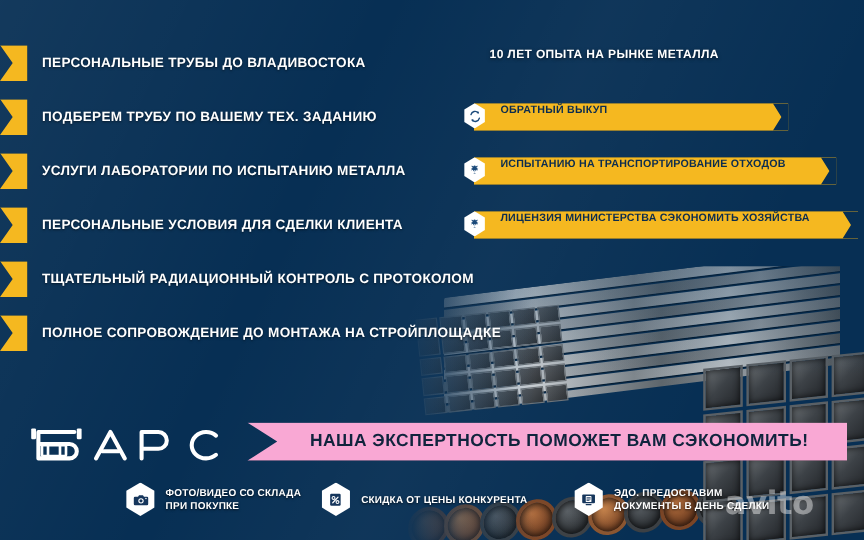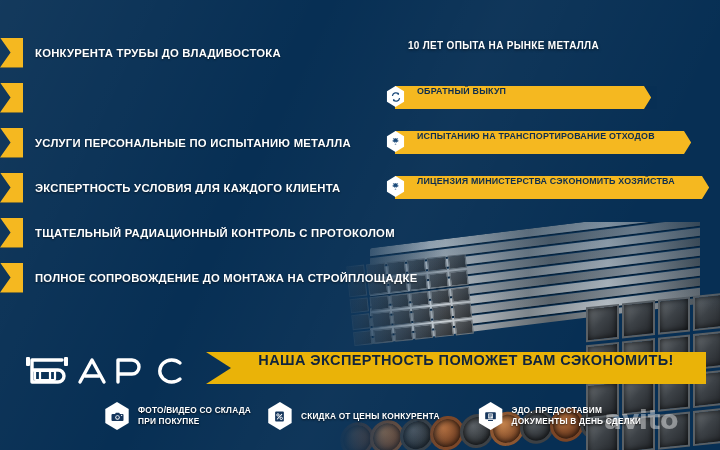"КОНКУРЕНТА ТРУБЫ ДО ВЛАДИВОСТОКА" div.feat-label { text: КОНКУРЕНТА -> ПЕРСОНАЛЬНЫЕ }
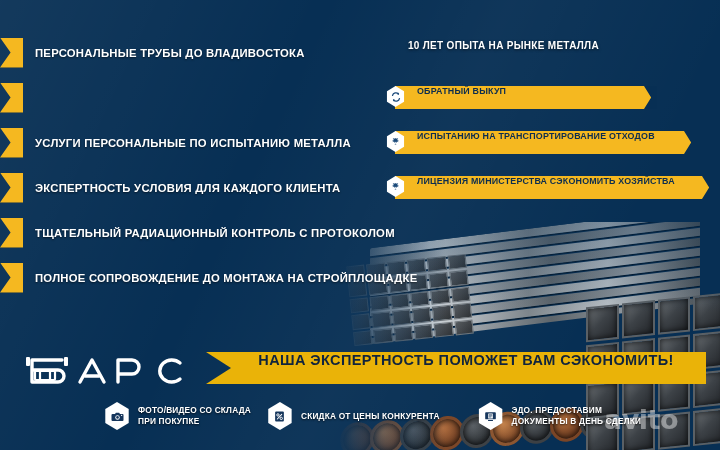"ПОДБЕРЕМ ТРУБУ ПО ВАШЕМУ ТЕХ." div.feat-label { html: none -> <div>ПОДБЕРЕМ ТРУБУ ПО ВАШЕМУ ТЕХ. ЗАДАНИЮ</div> }
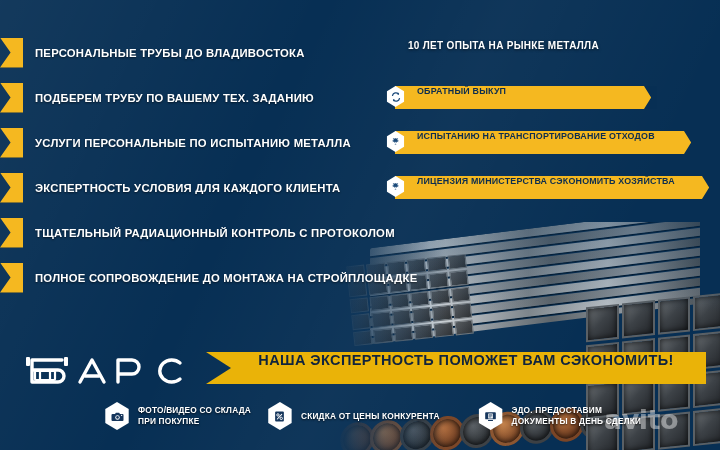"УСЛУГИ ПЕРСОНАЛЬНЫЕ ПО ИСПЫТАНИЮ МЕТАЛЛА" div.feat-label { text: ПЕРСОНАЛЬНЫЕ -> ЛАБОРАТОРИИ }
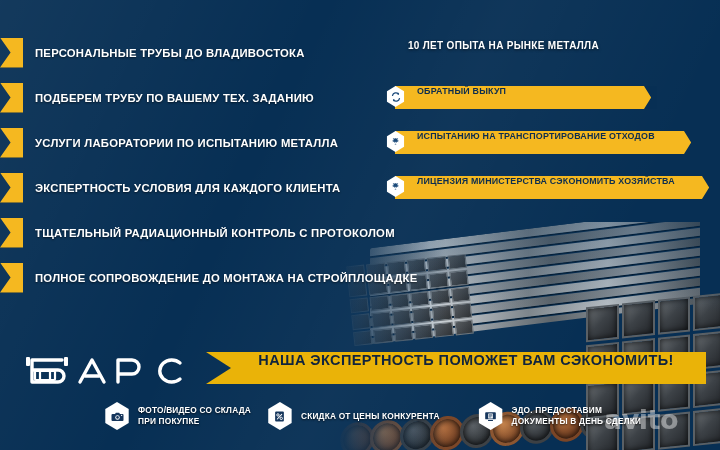"ЭКСПЕРТНОСТЬ УСЛОВИЯ ДЛЯ КАЖДОГО КЛИЕНТА" div.feat-label { text: ЭКСПЕРТНОСТЬ УСЛОВИЯ ДЛЯ КАЖДОГО -> ПЕРСОНАЛЬНЫЕ УСЛОВИЯ ДЛЯ СДЕЛКИ }
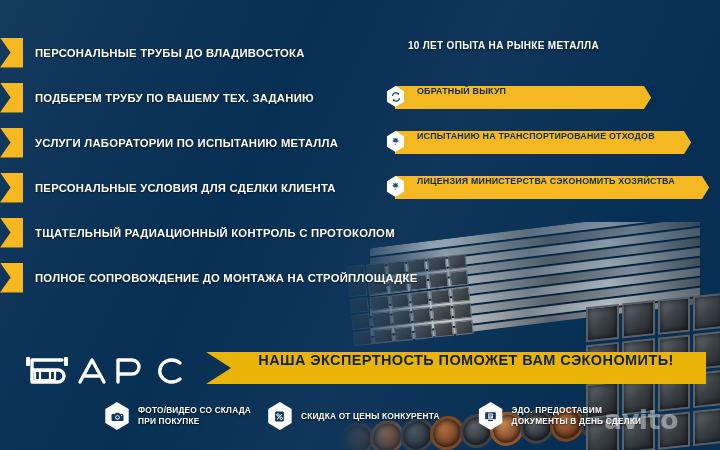"НАША ЭКСПЕРТНОСТЬ ПОМОЖЕТ ВАМ" .banner { align-items: flex-start -> center; background: #eab308 -> #f9a8d4 }
